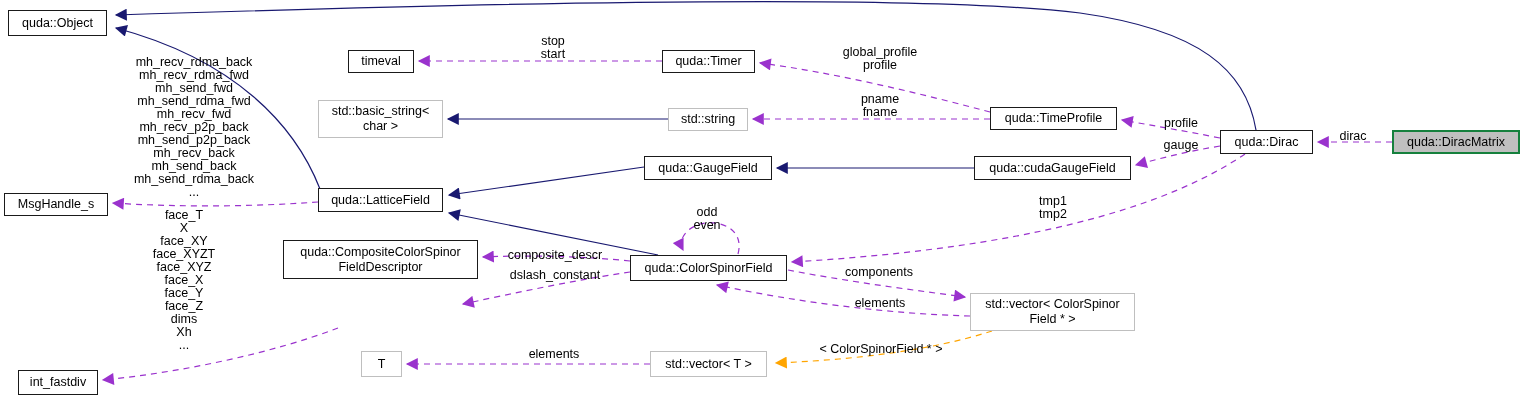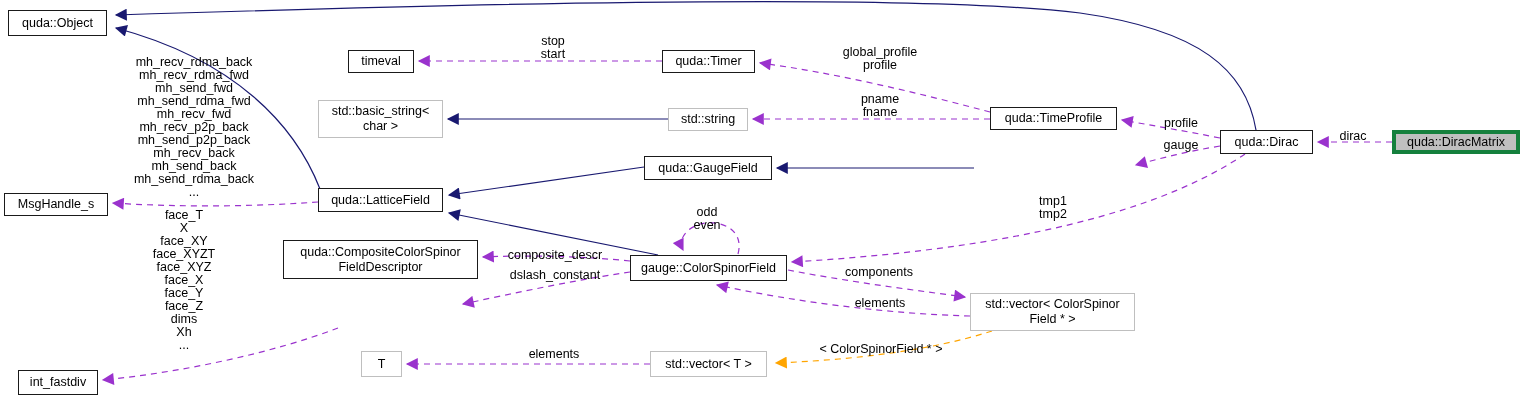"quda::DiracMatrix" .node.focus { border: 4px solid #15803d -> 2px solid #15803d }
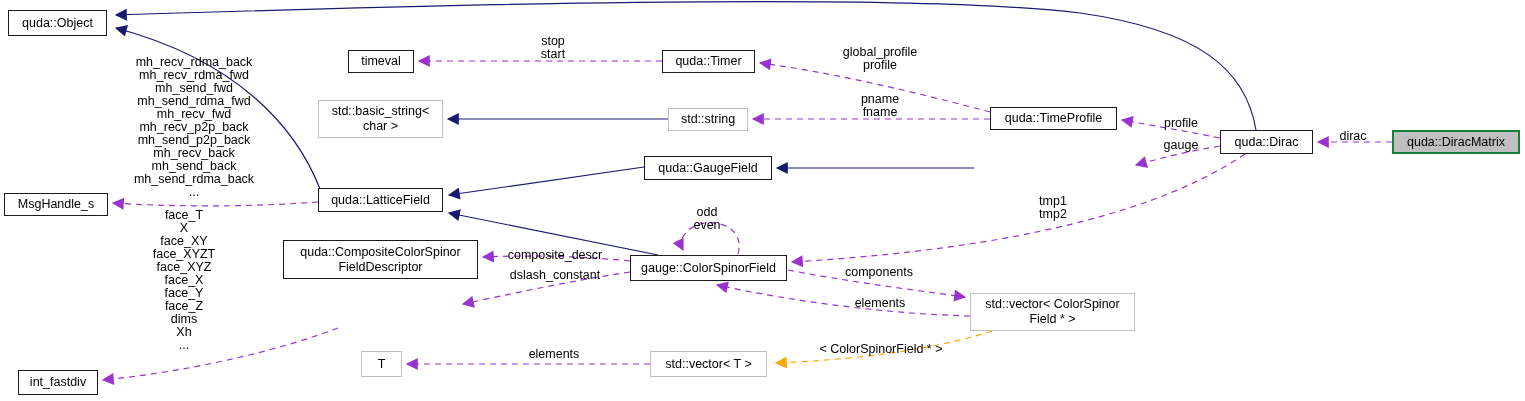"quda::cudaGaugeField" div.node { html: none -> <div>quda::cudaGaugeField</div> }
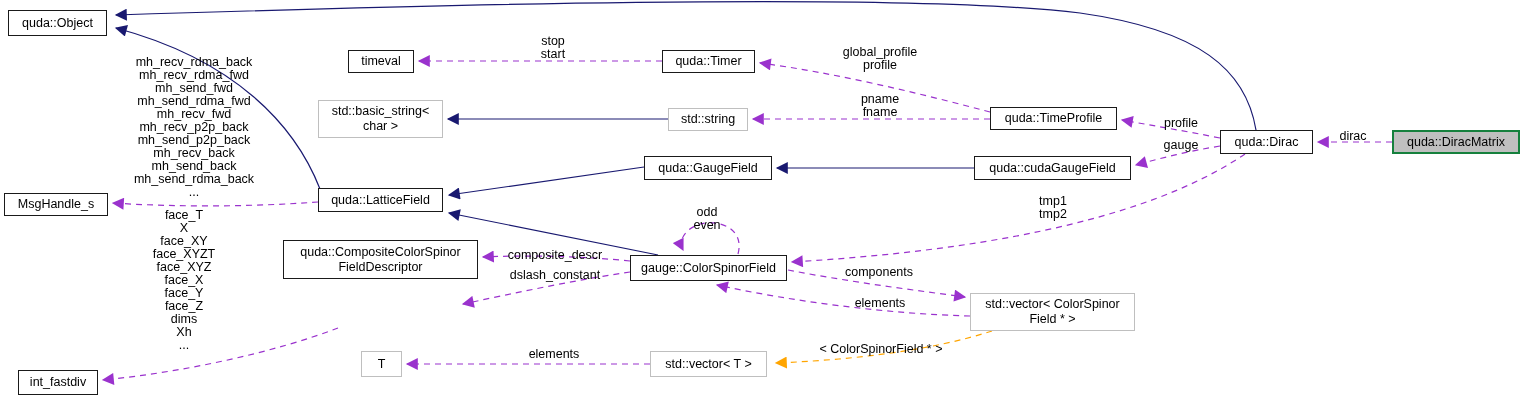"gauge::ColorSpinorField" div.node { text: gauge::ColorSpinorField -> quda::ColorSpinorField }
